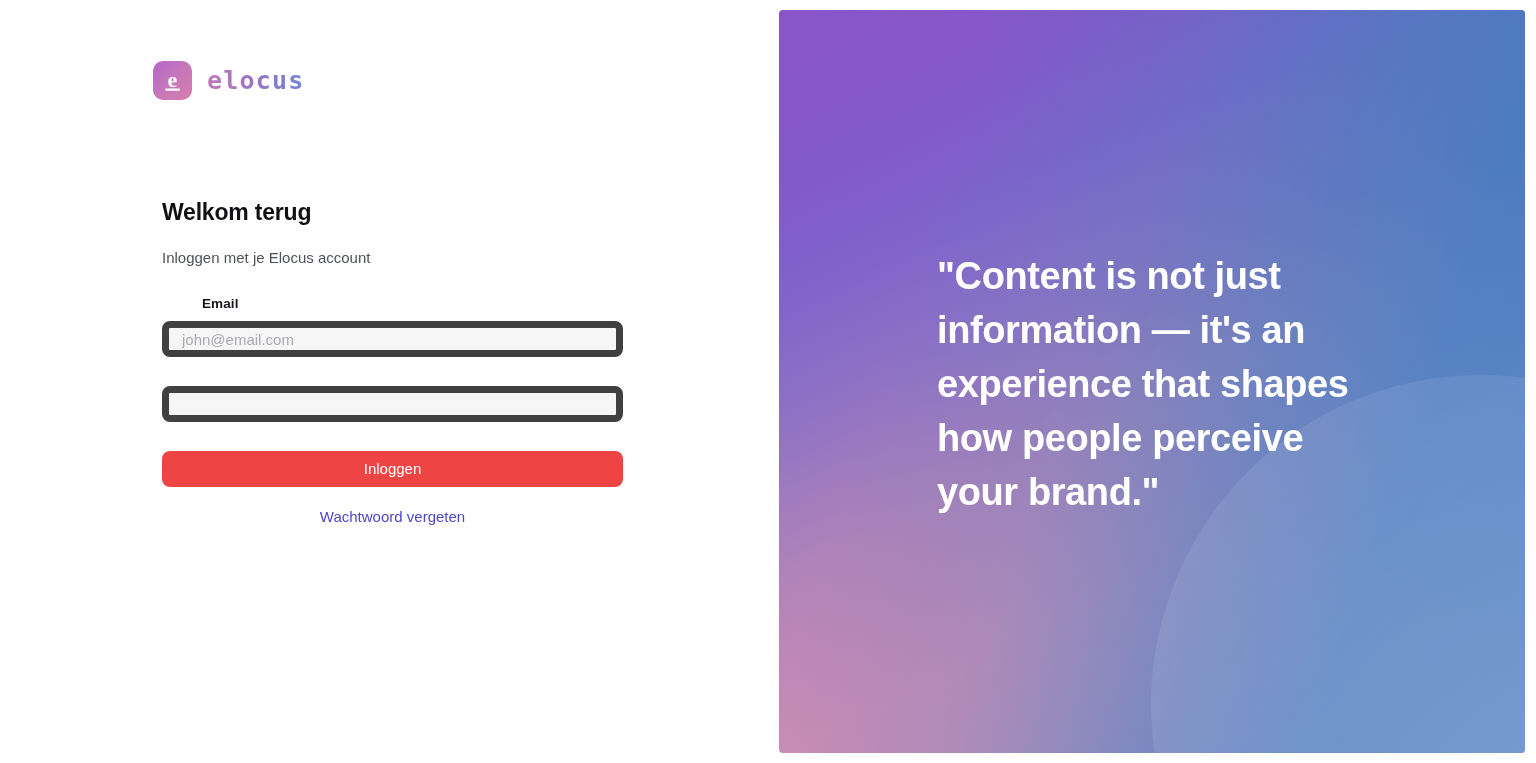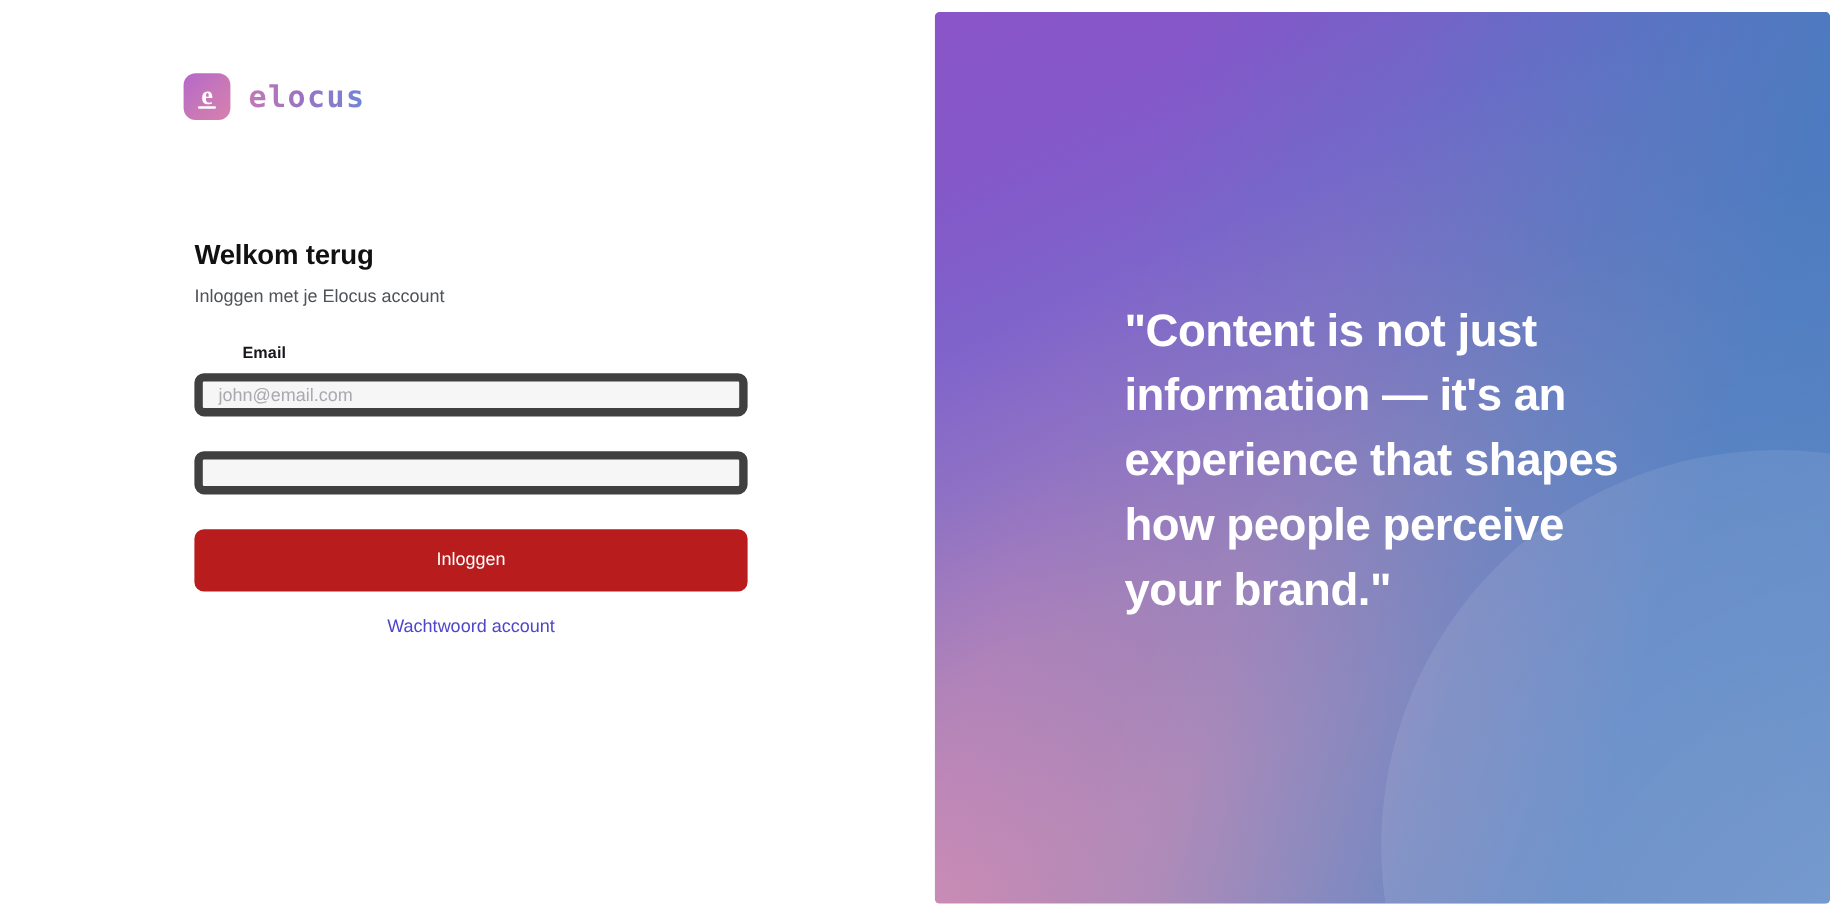"Inloggen met je Elocus account" .subhead { margin-top: 11px -> 21px }
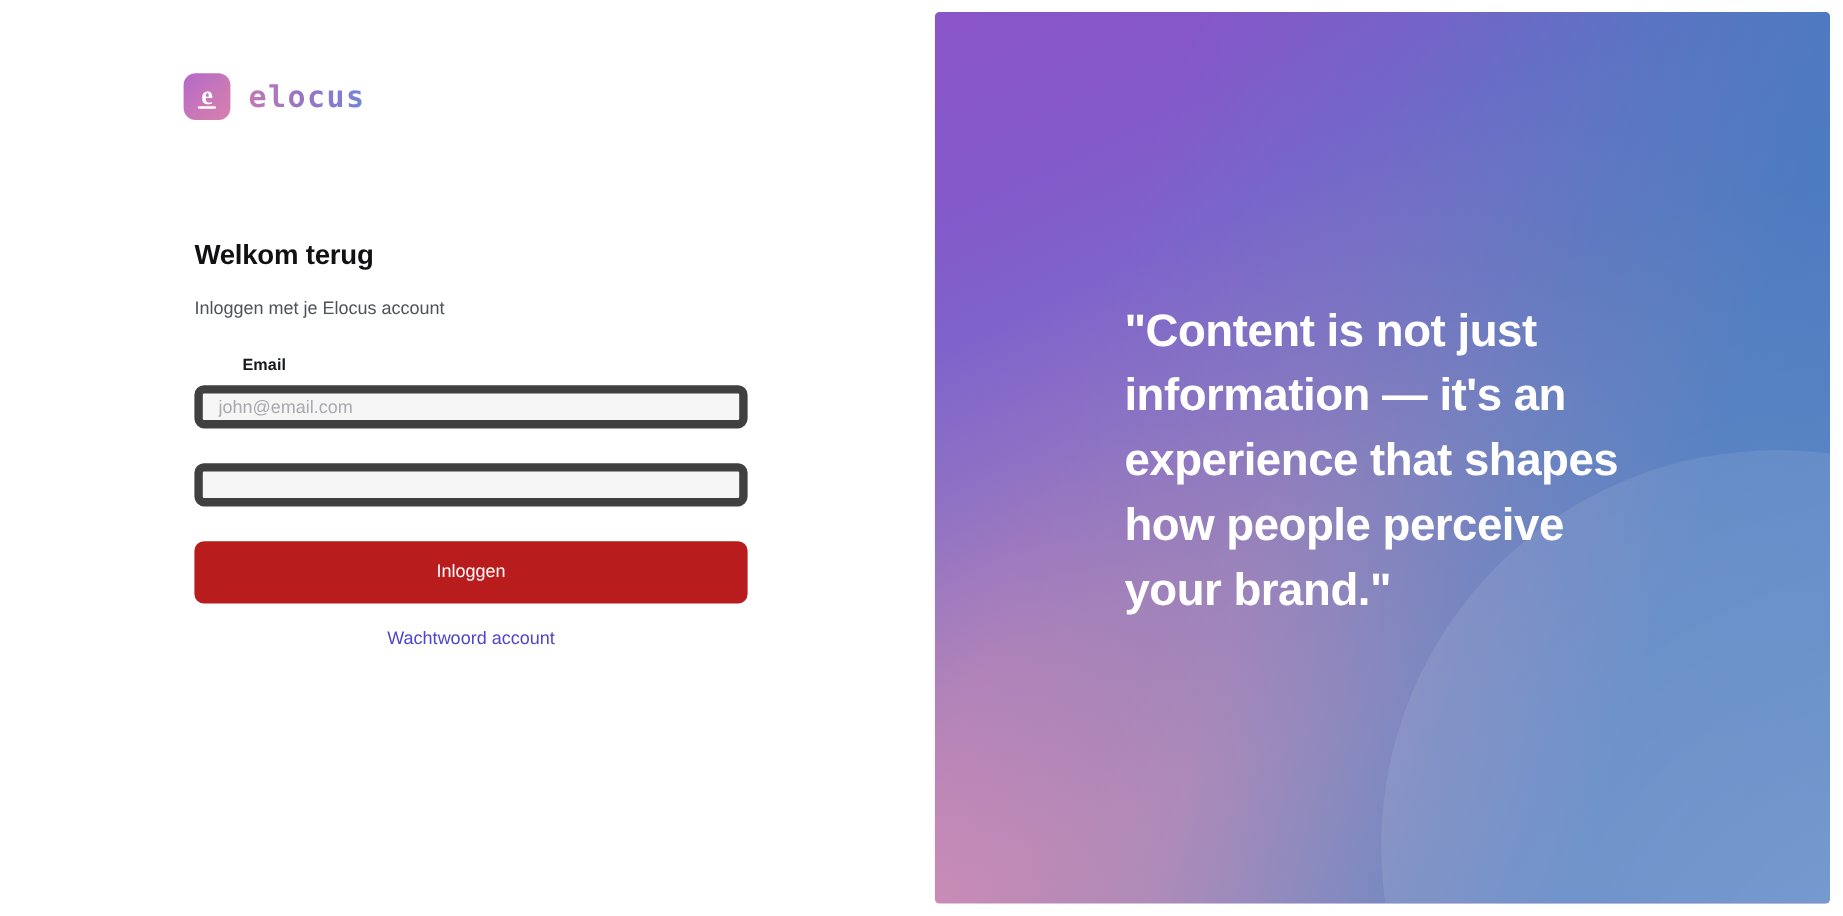"Inloggen" .submit-button { background: #b91c1c -> #ef4444; height: 52px -> 36px }
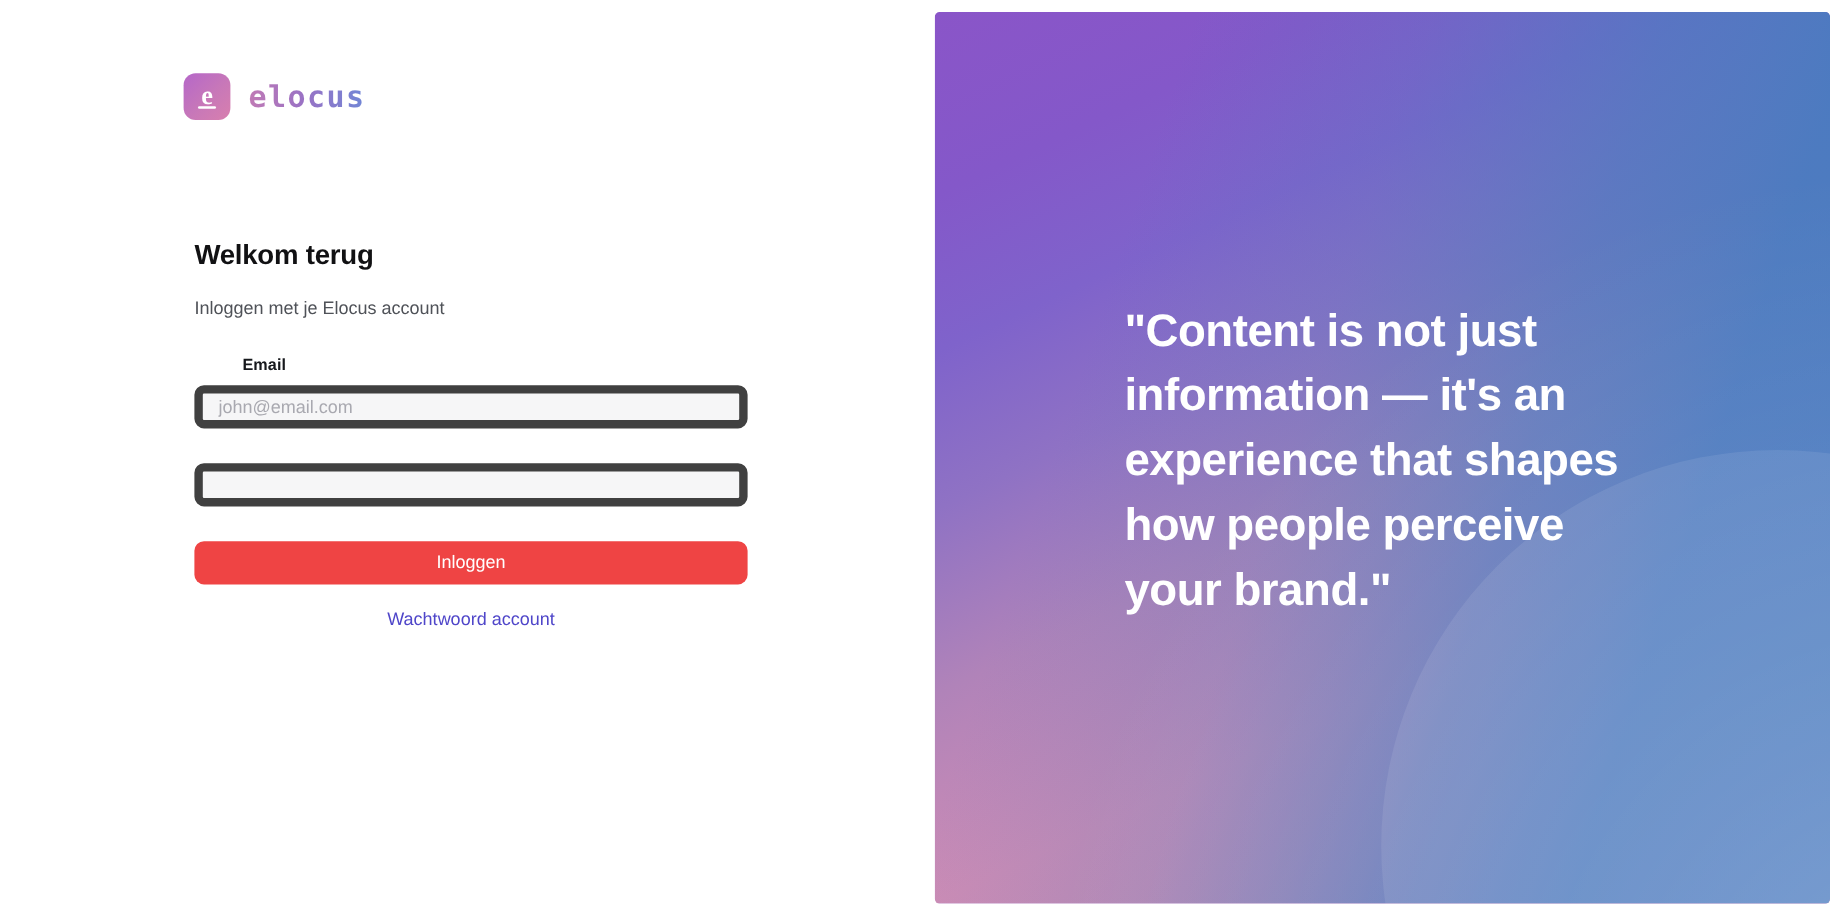"Wachtwoord account" a.forgot-link { text: account -> vergeten }
